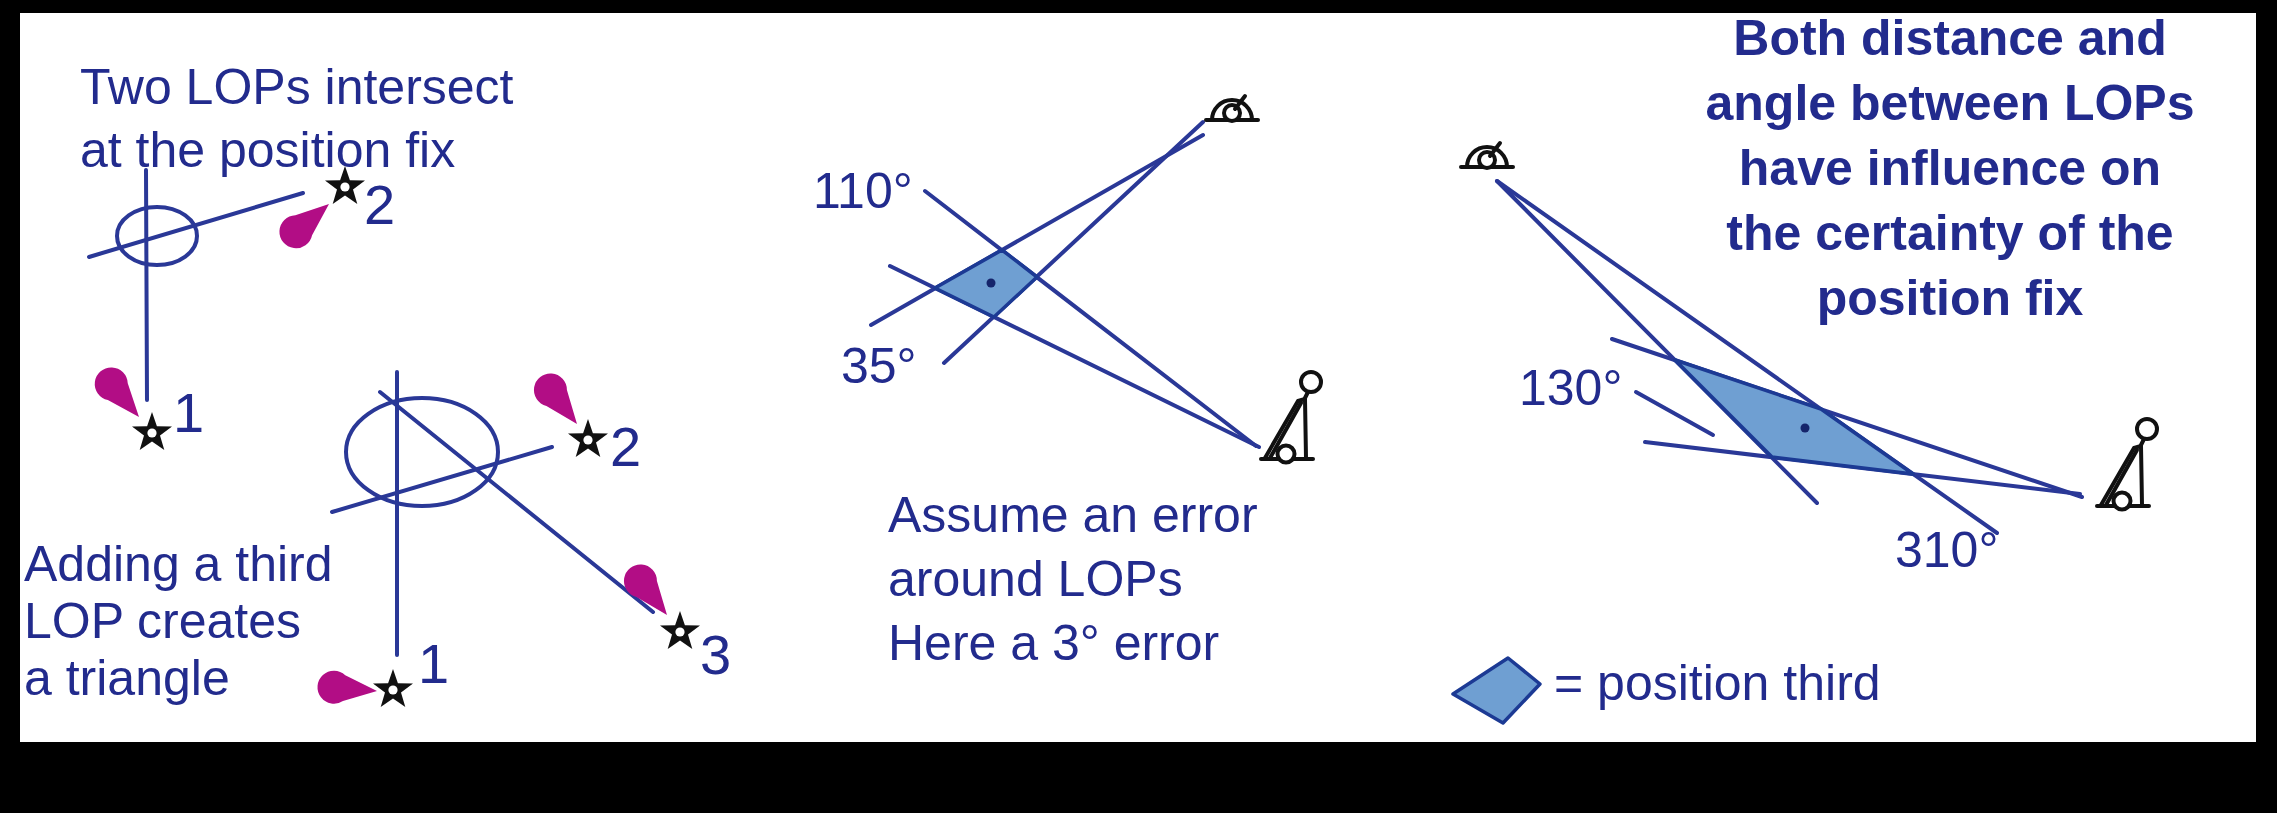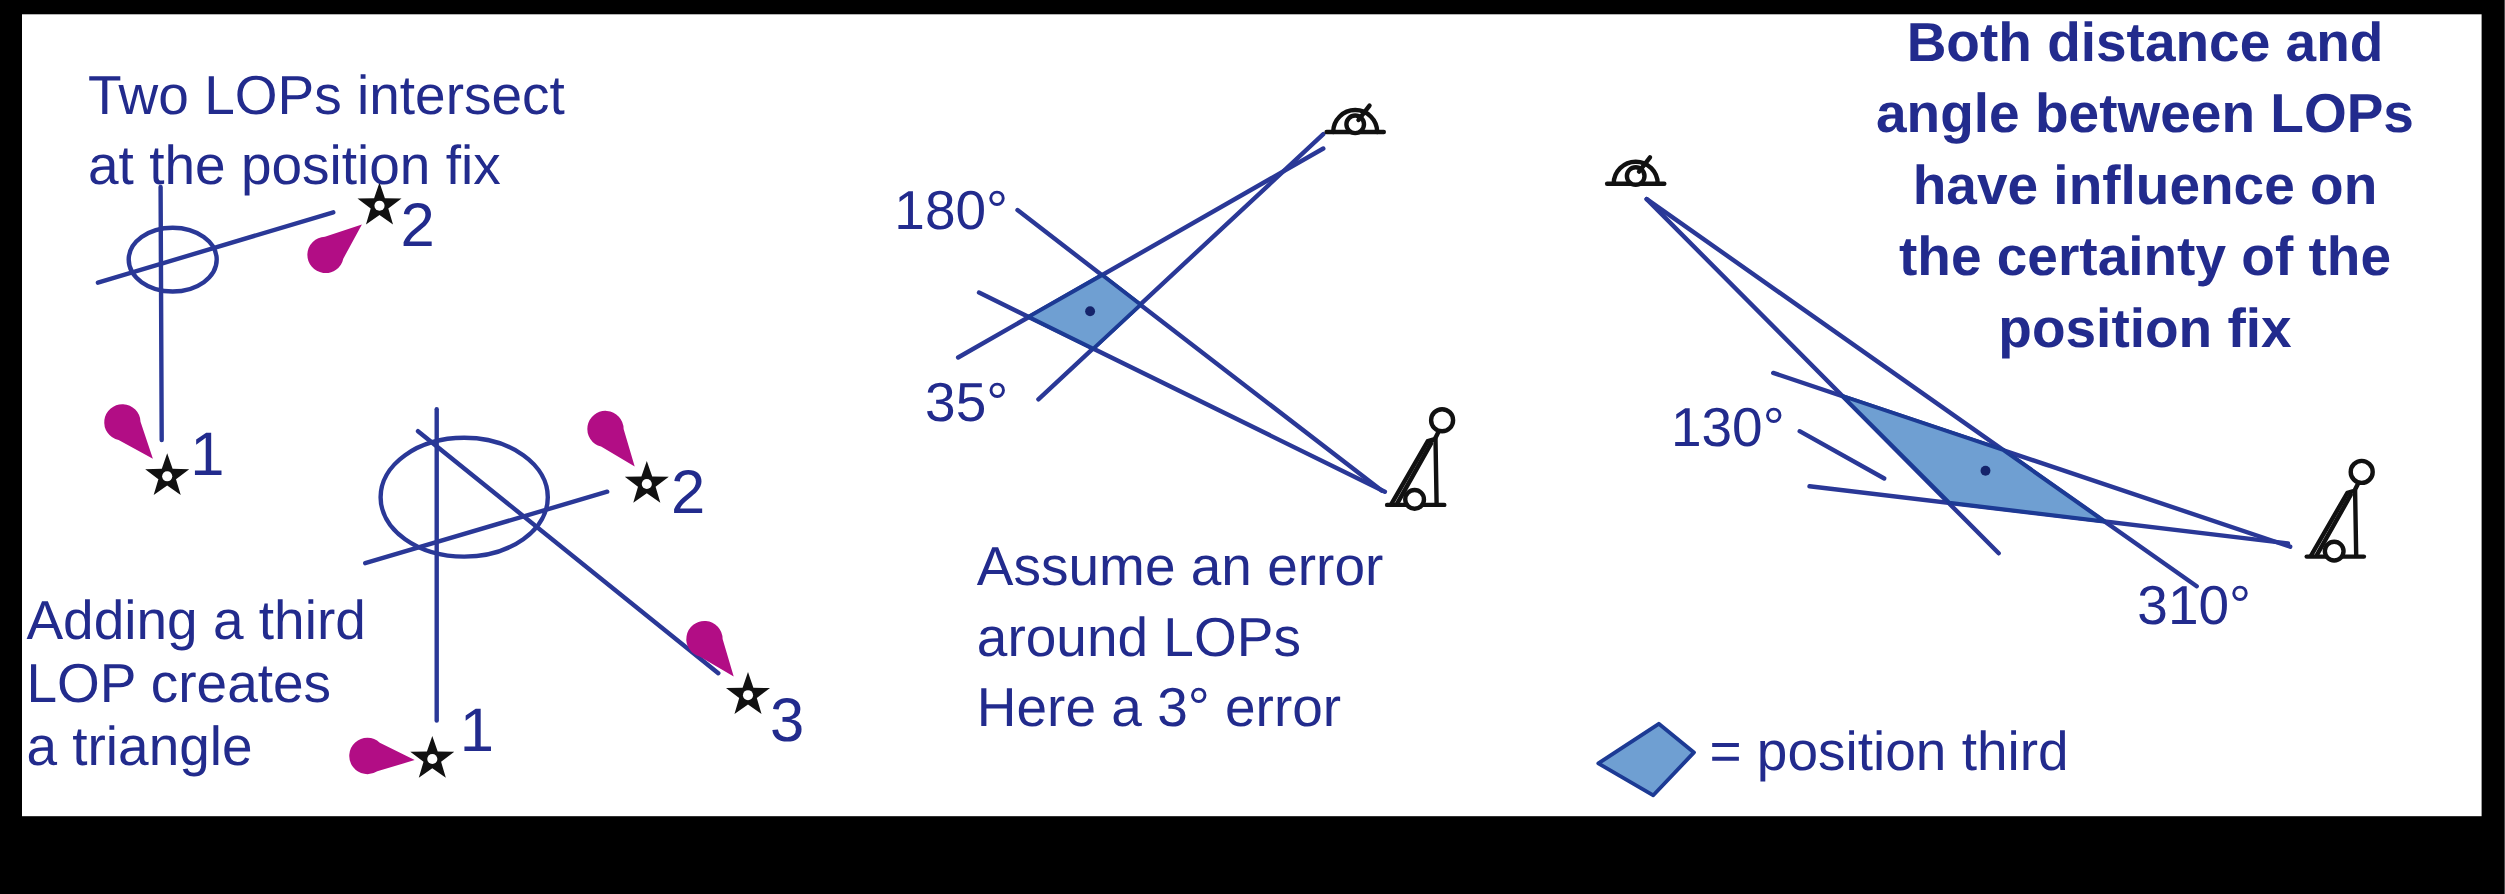"180°" div.deg { text: 180 -> 110 }
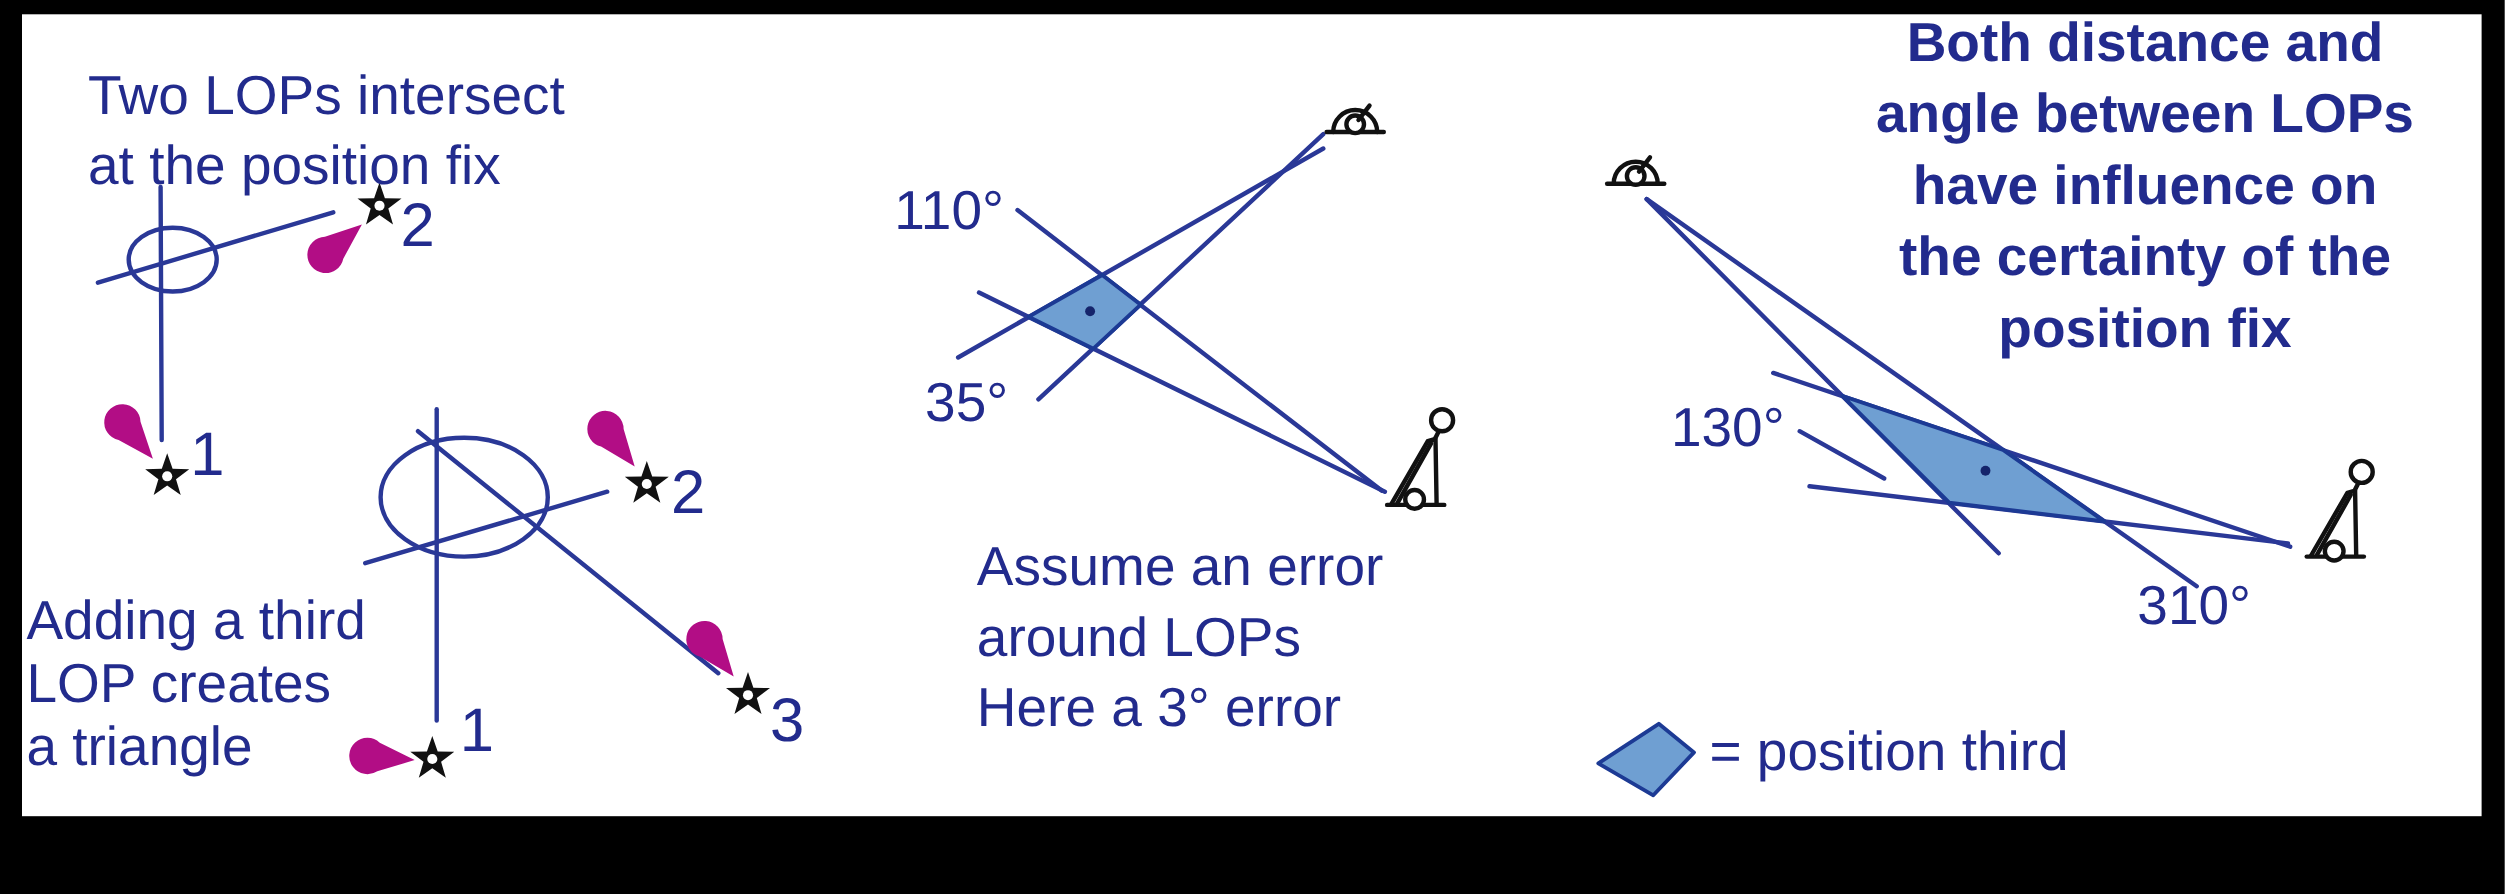"310°" div.deg { margin-left: 48px -> none }
